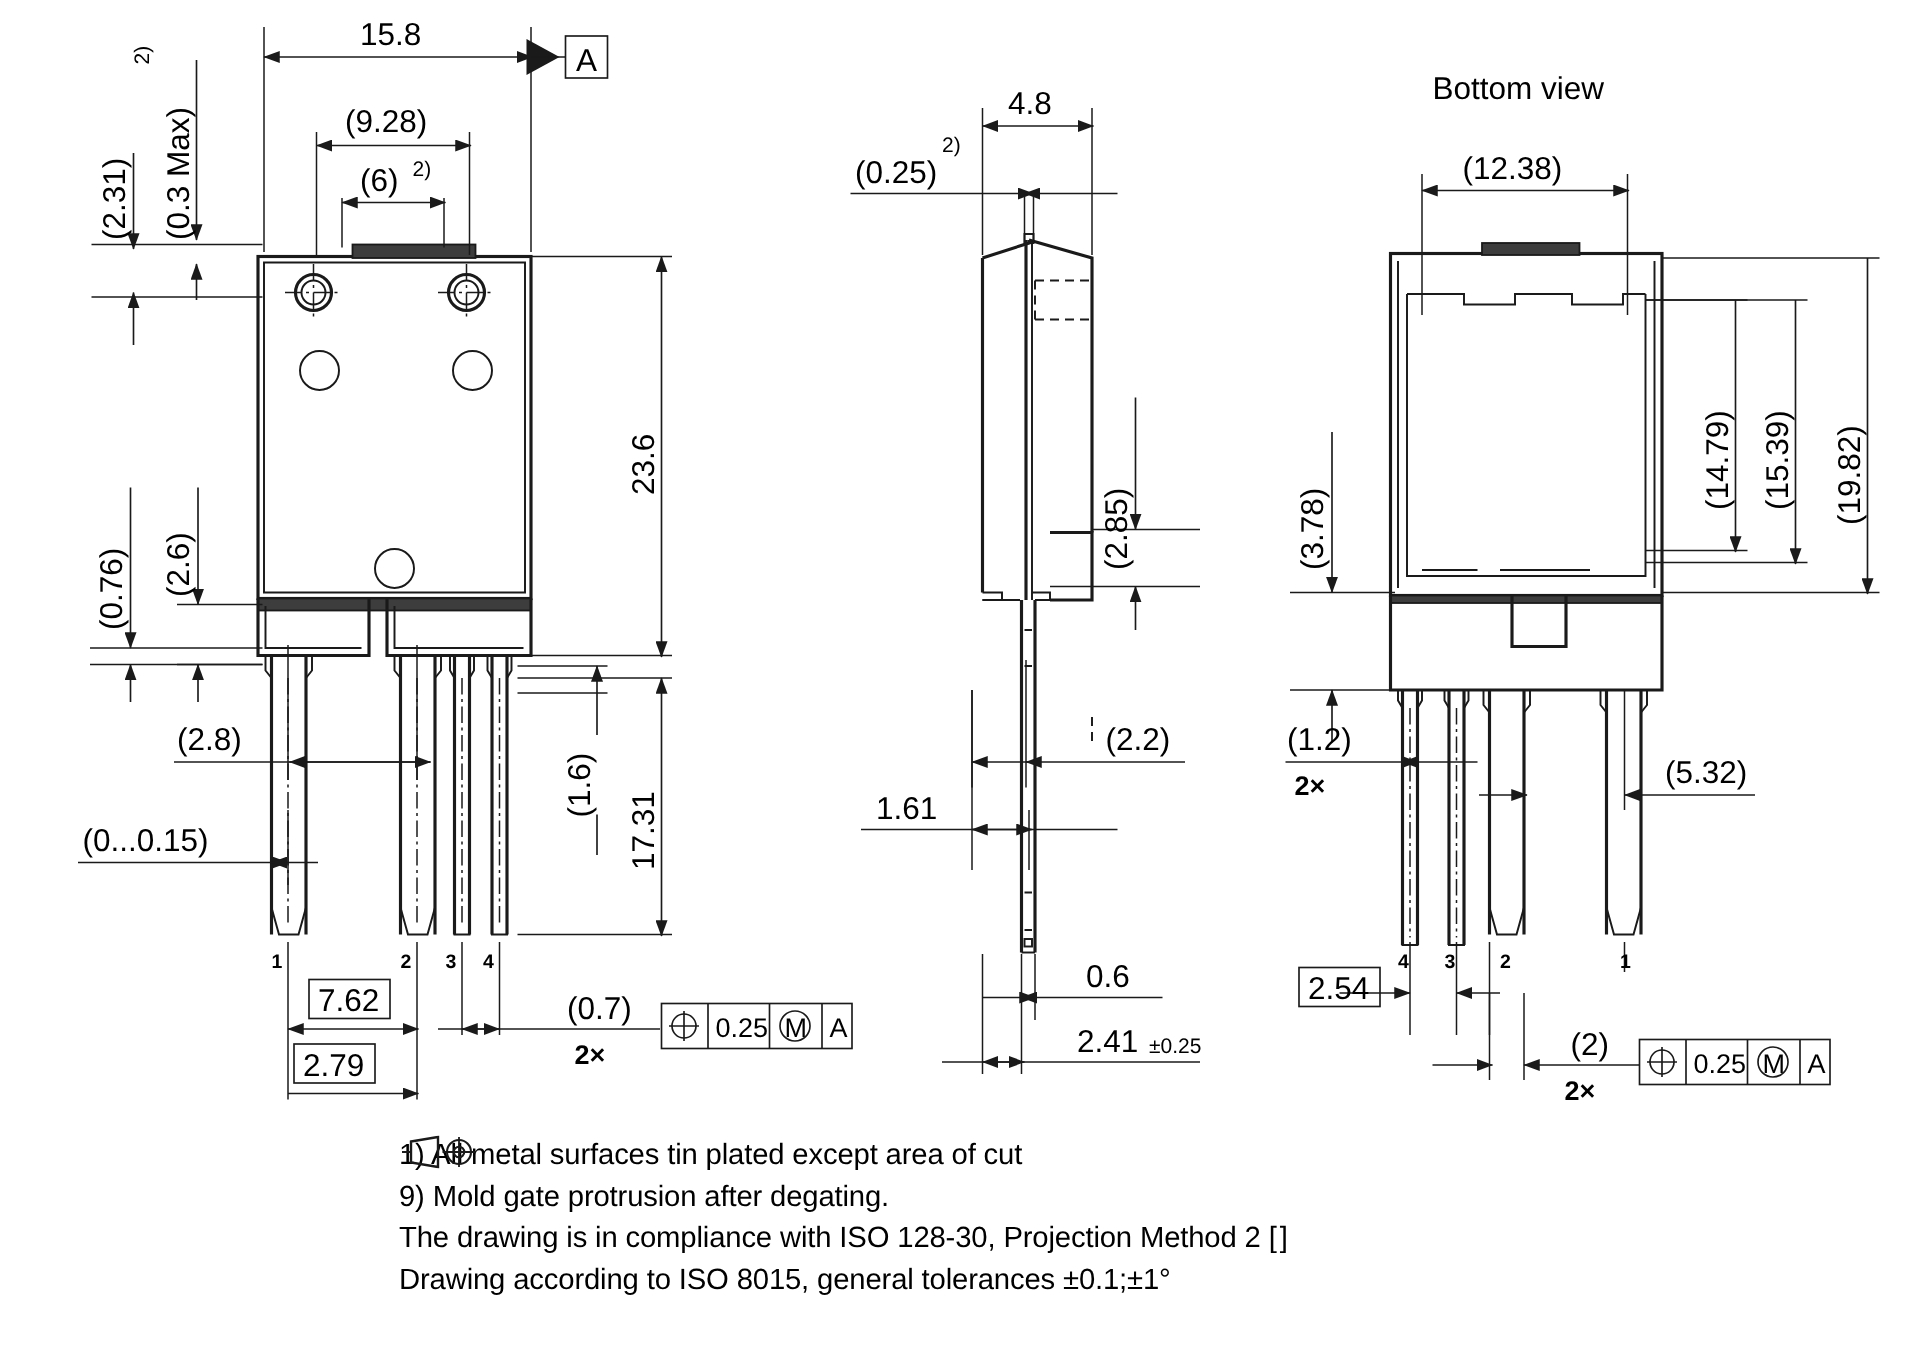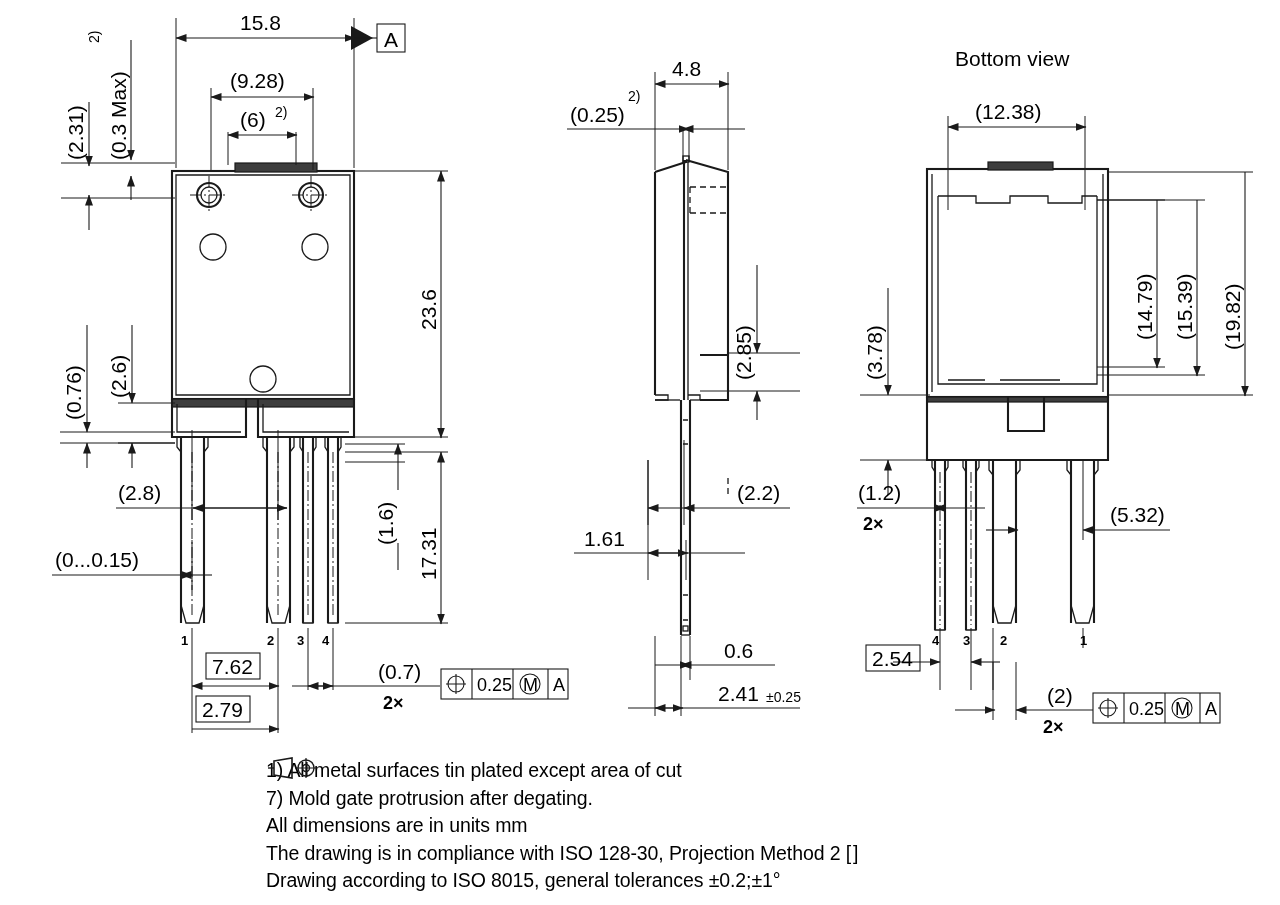"7) Mold gate protrusion after" span.note-line { text: 7 -> 9 }
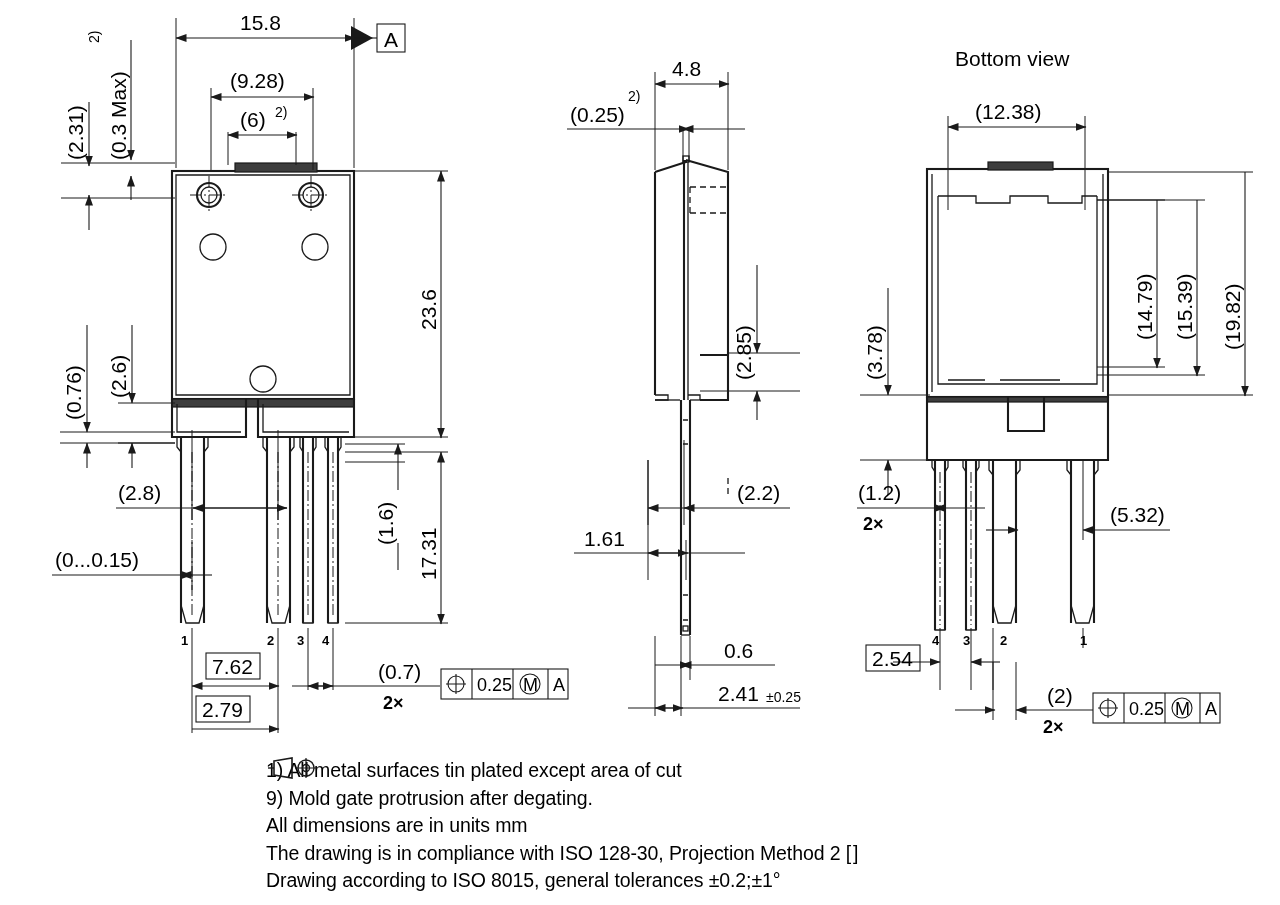"All dimensions are in units" span.note-line { html: <span>All dimensions are in units mm</span> -> none }
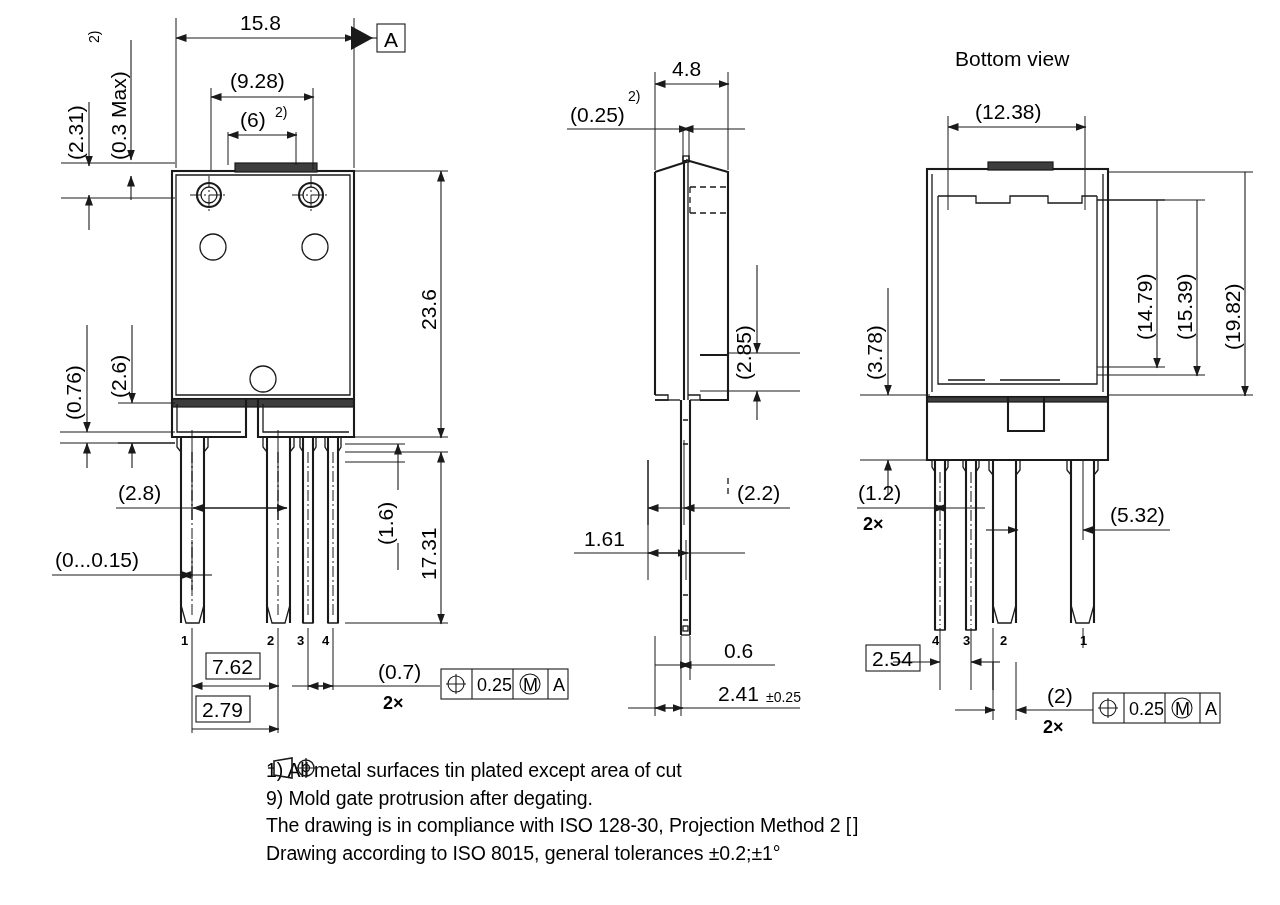"Drawing according to ISO 8015," span.note-line { text: 0.2 -> 0.1 }
